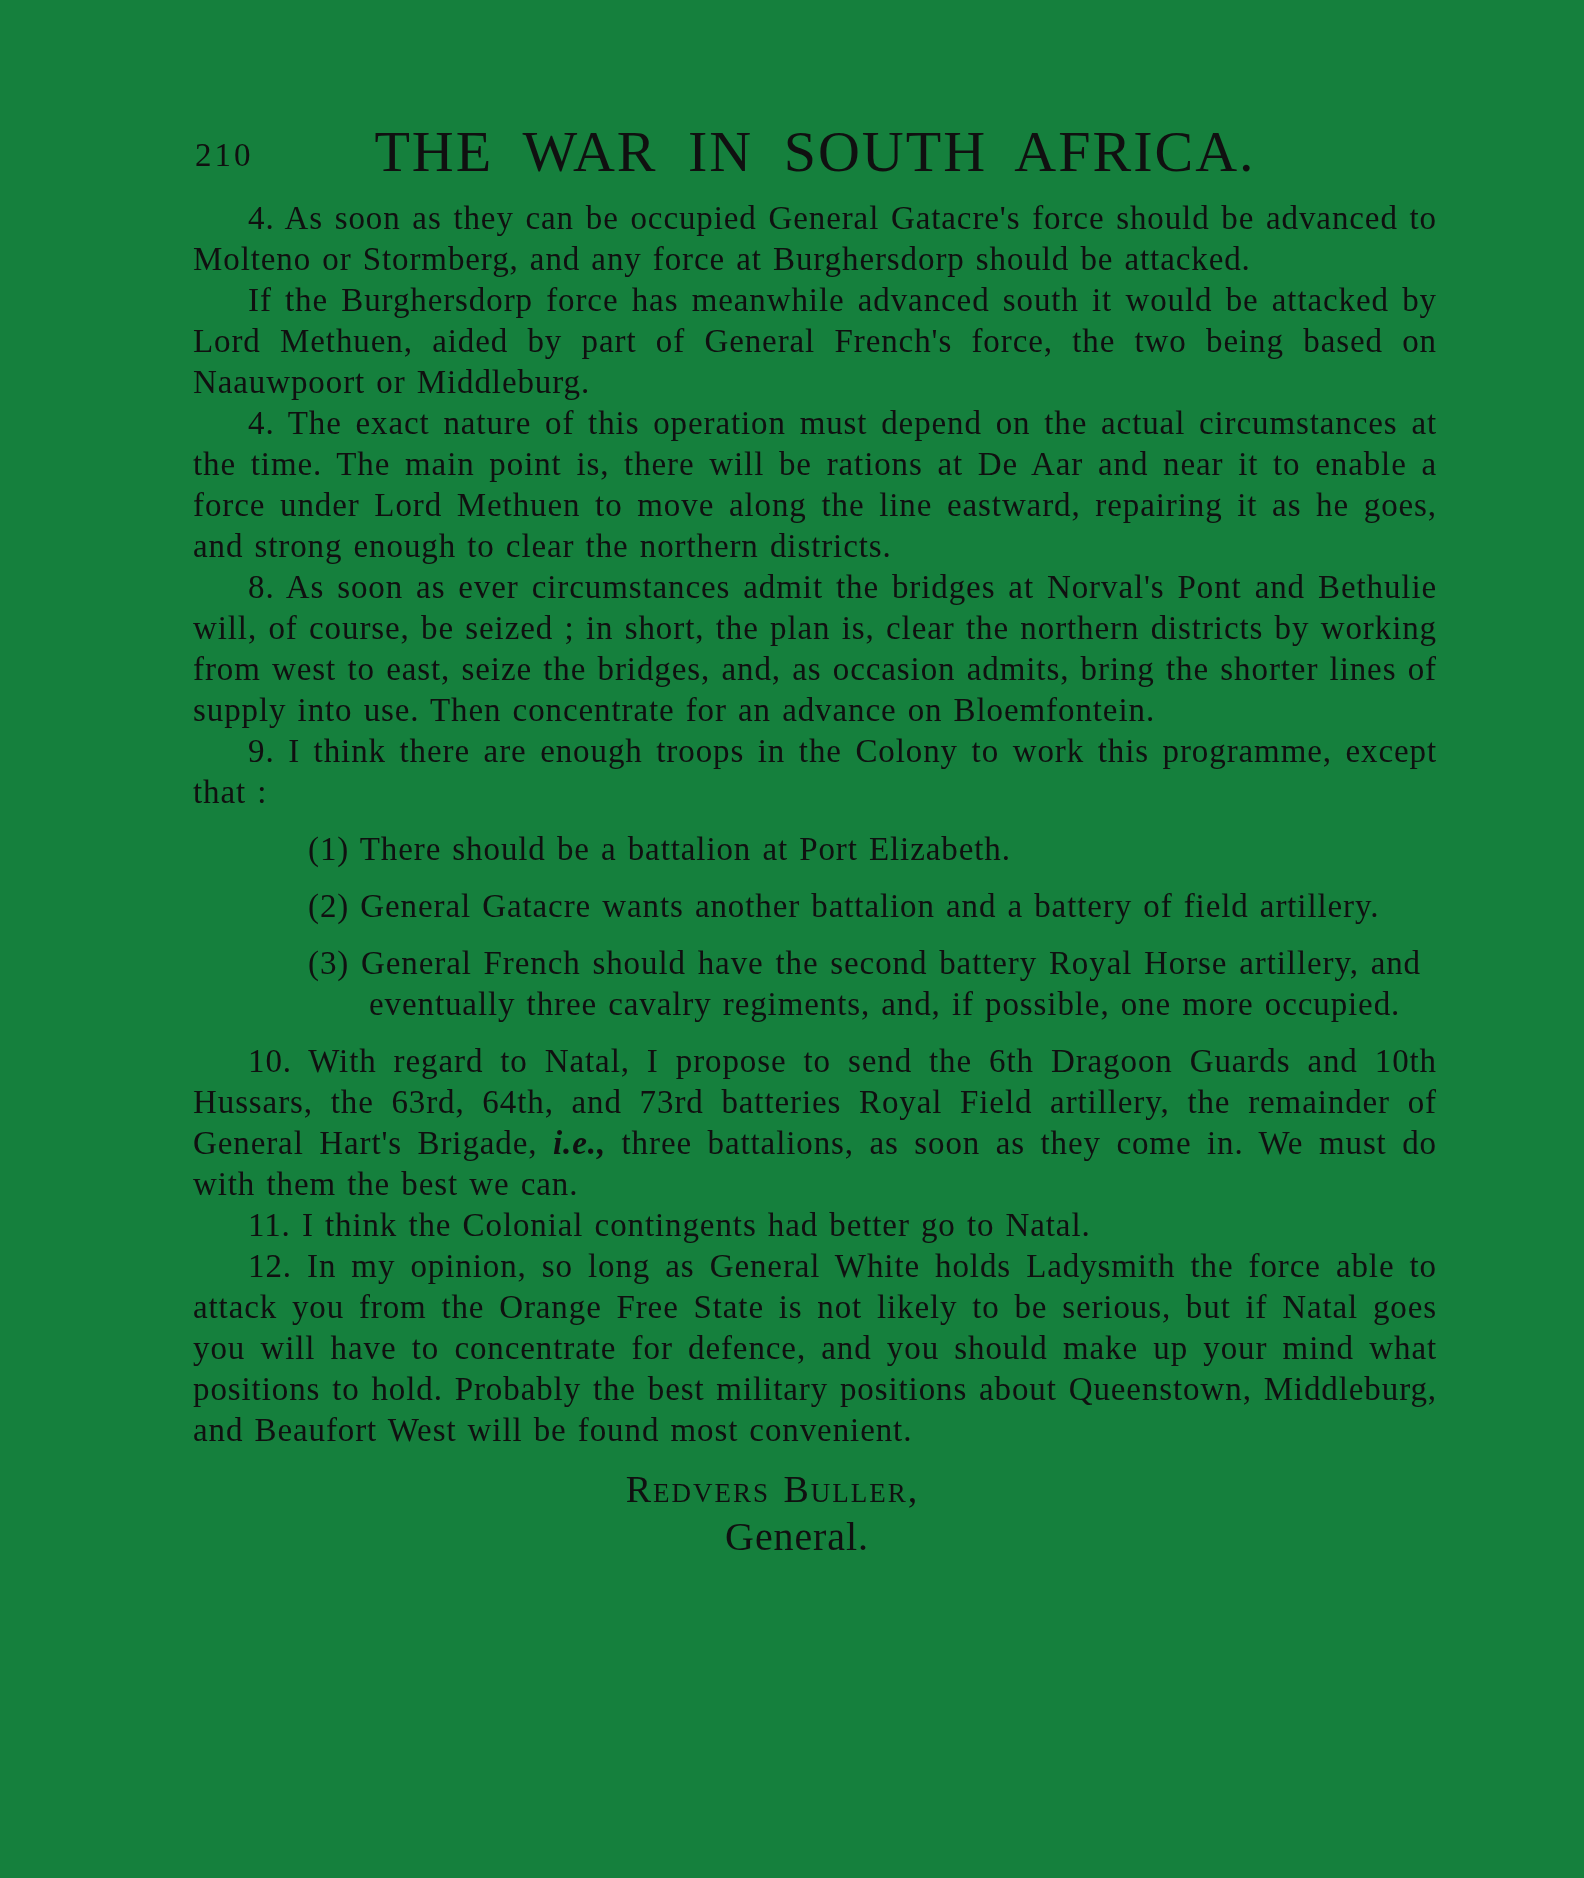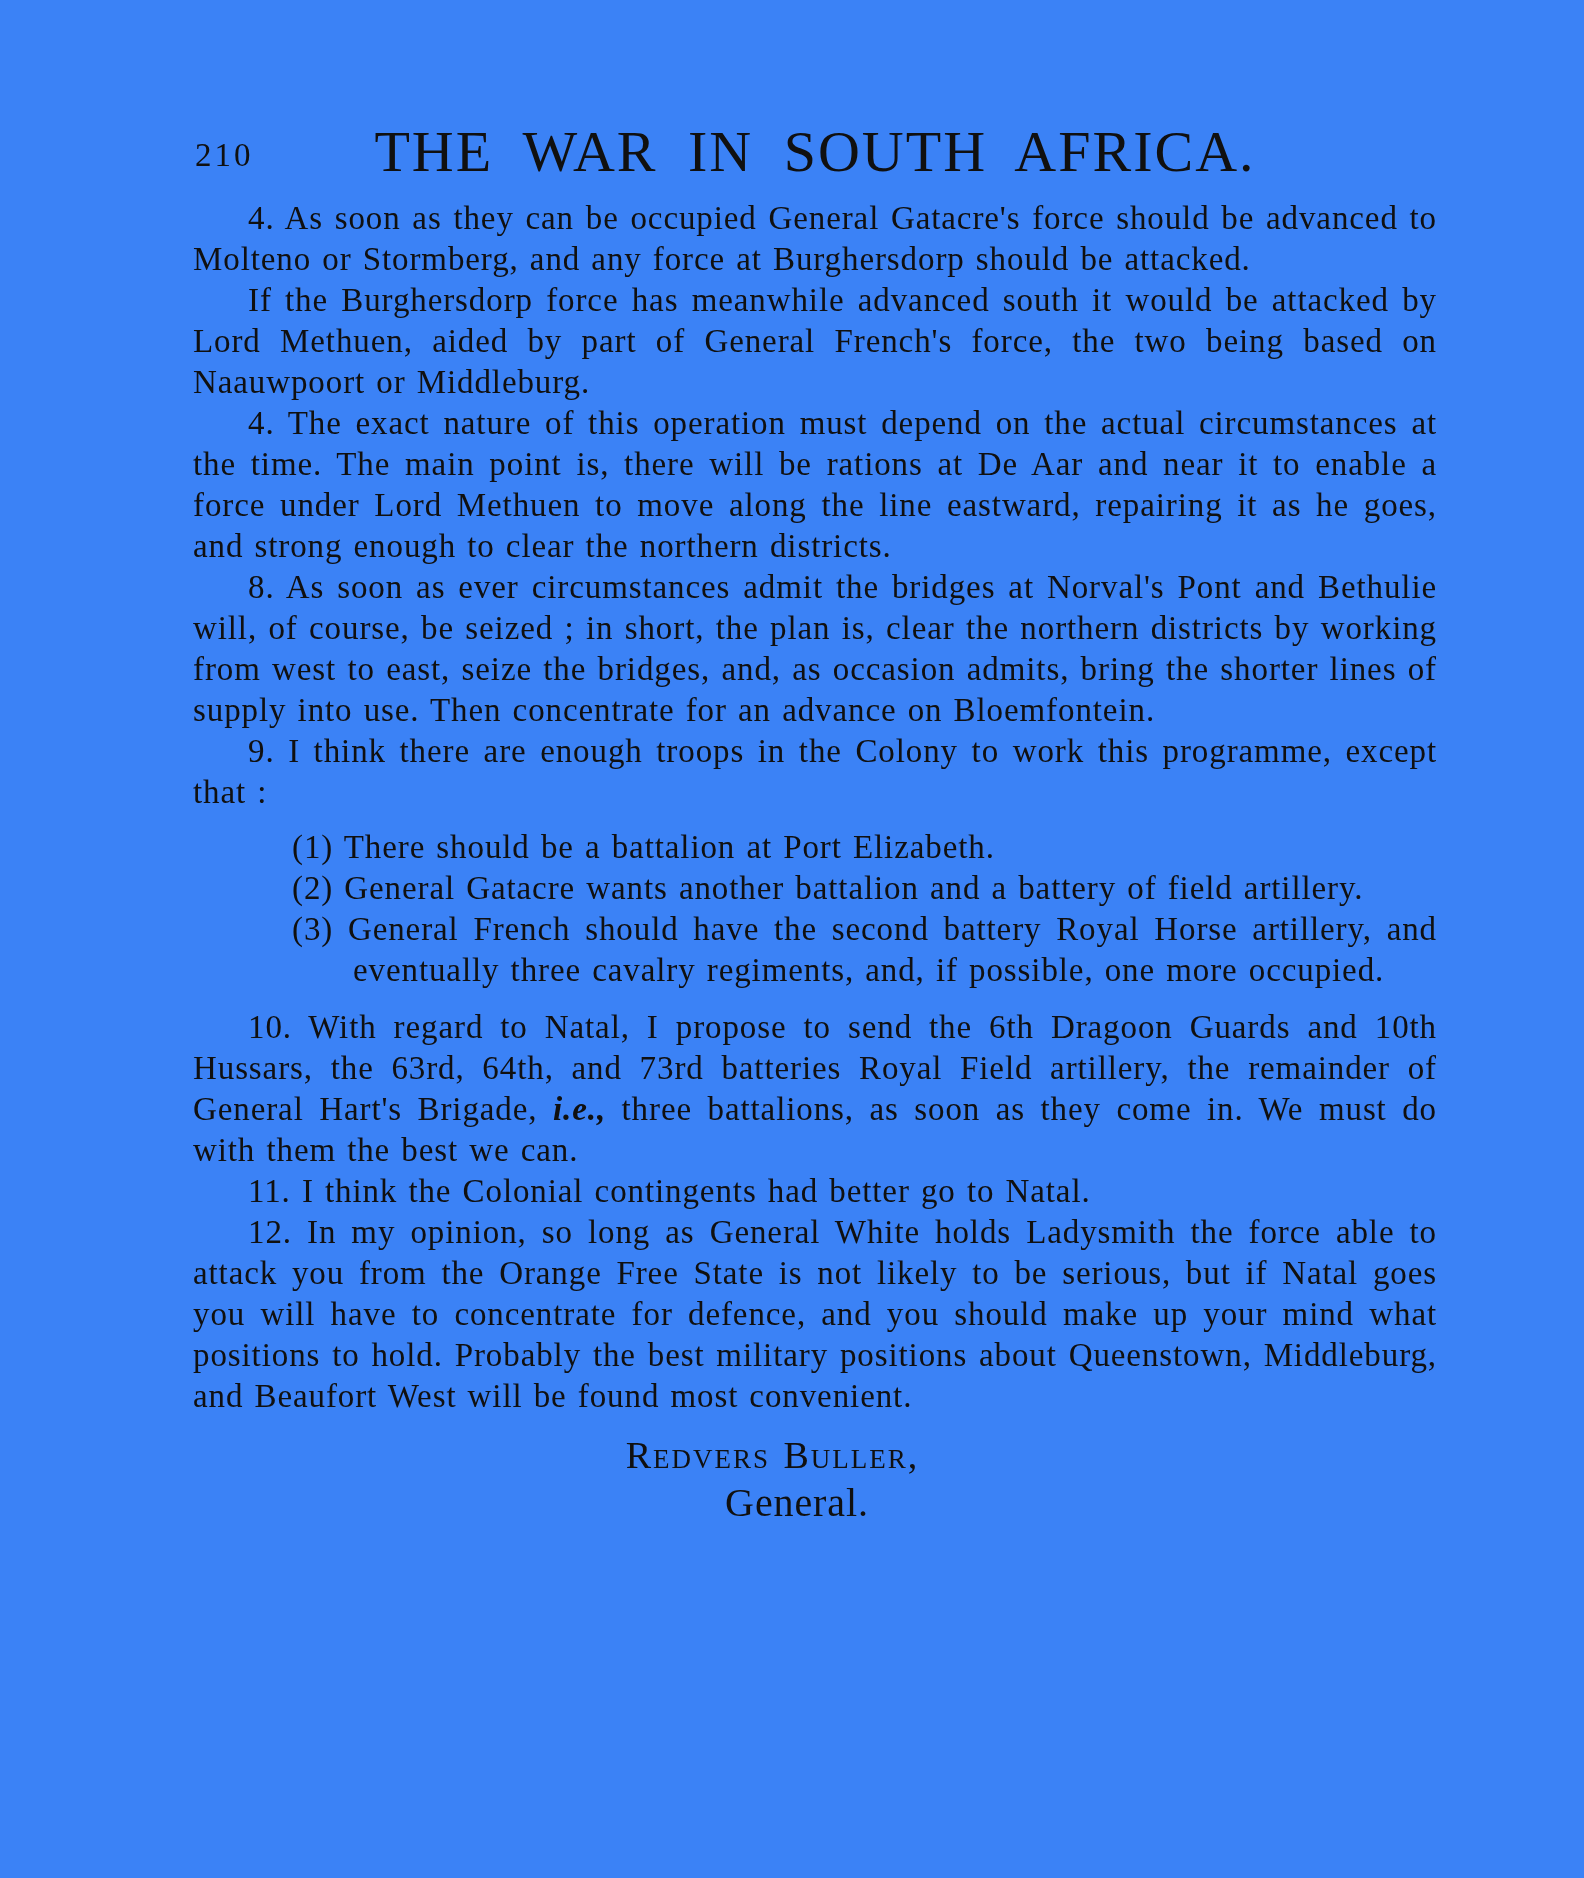"210" .page { background: #3b82f6 -> #15803d }
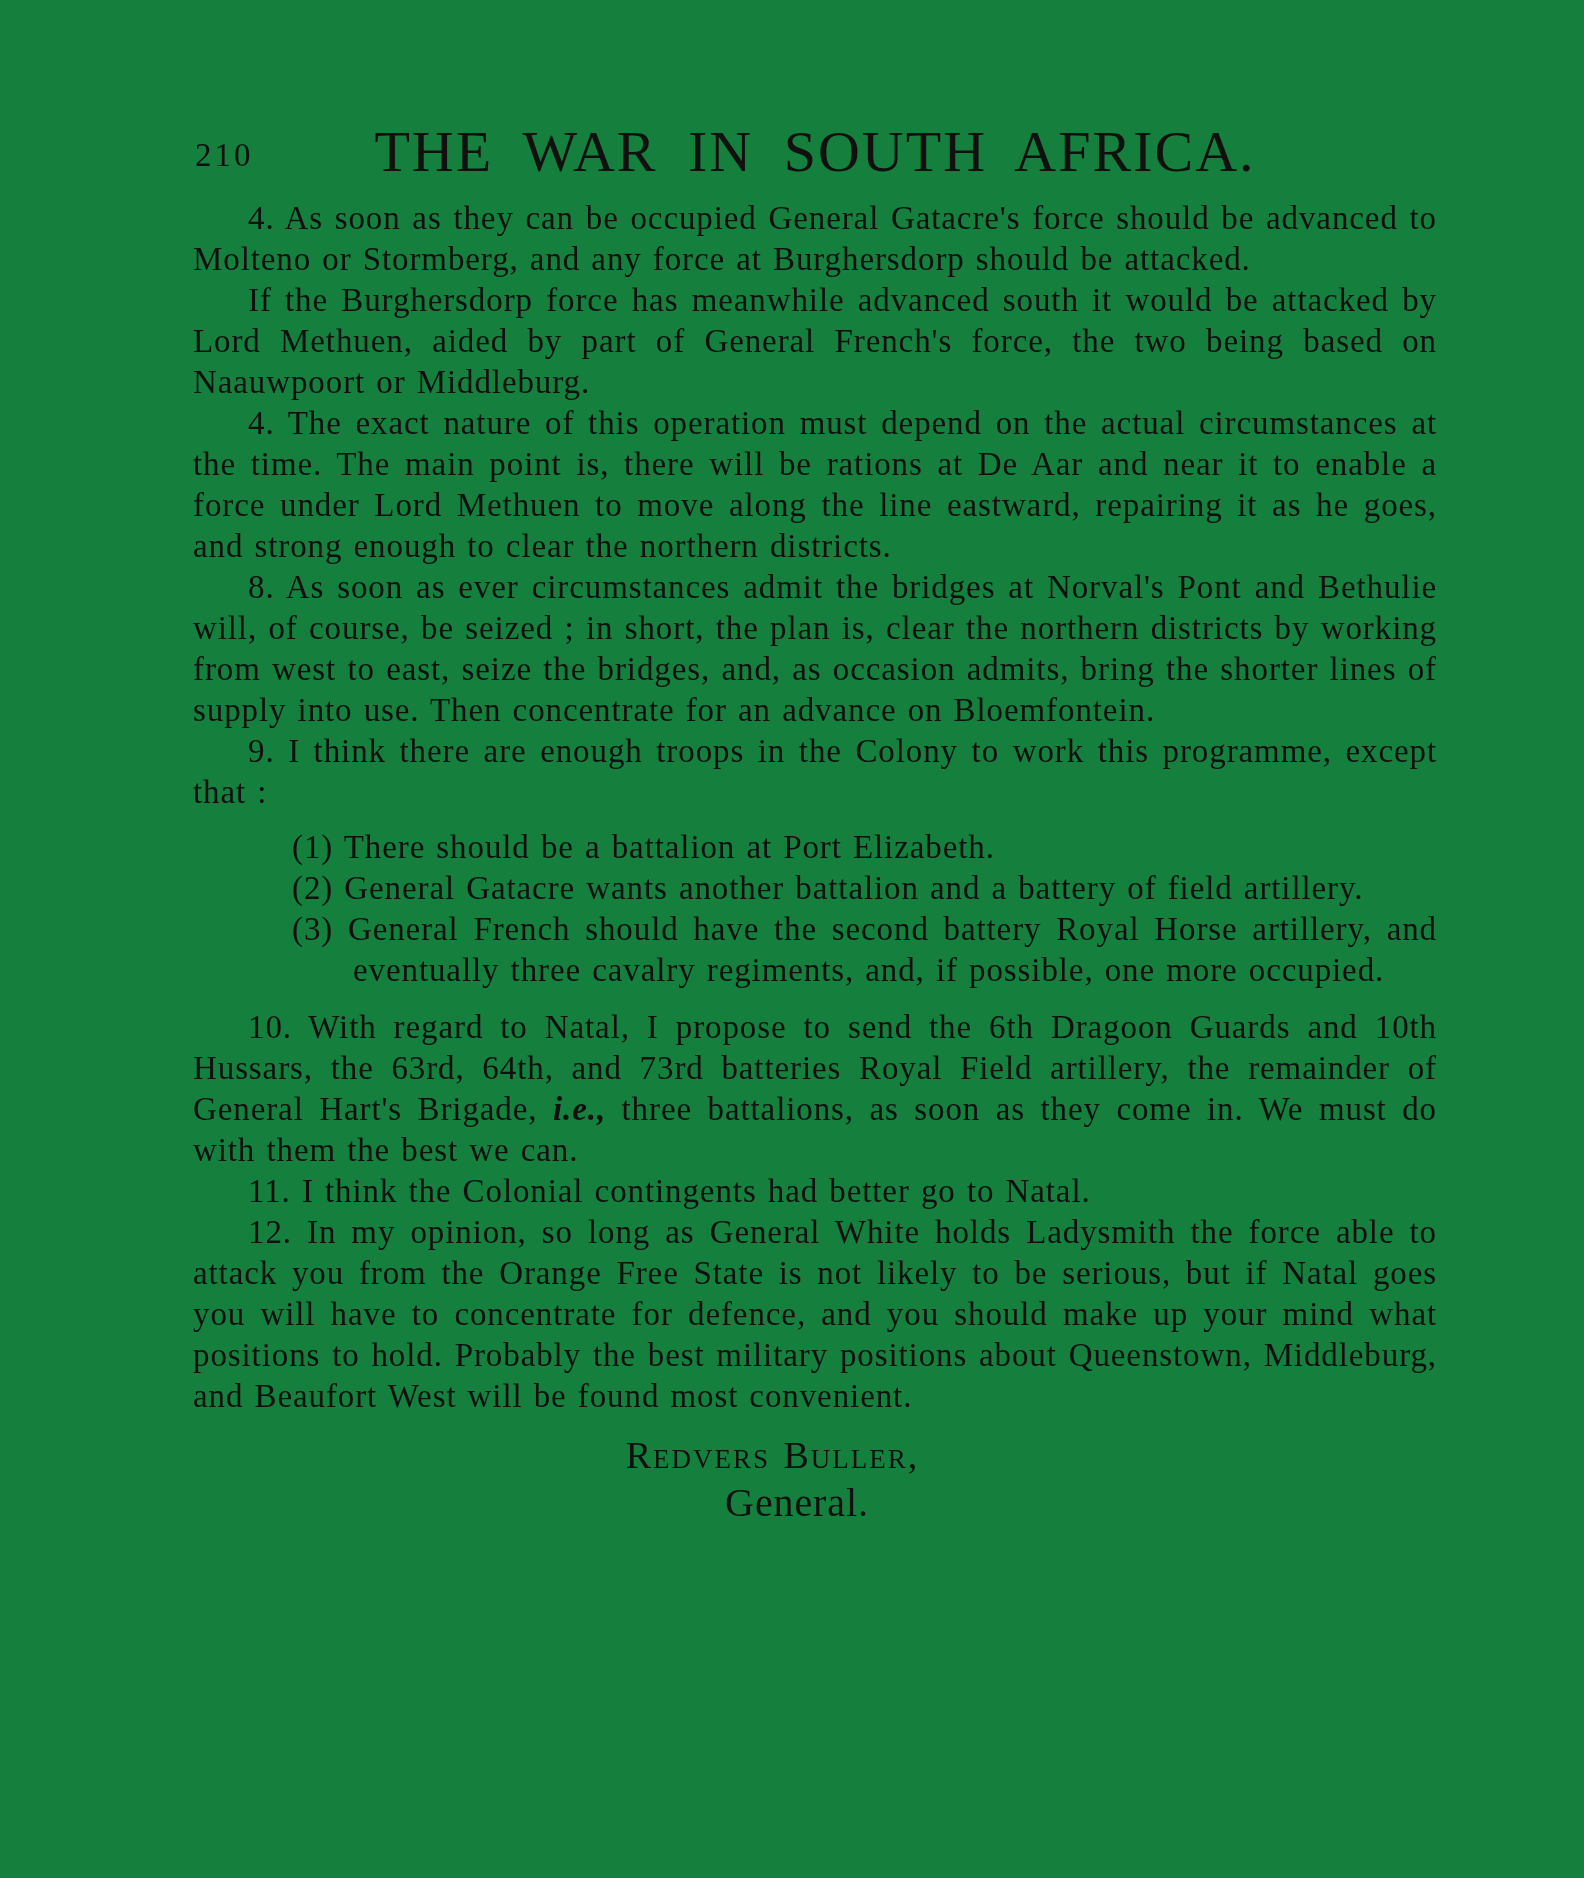"(1) There should be a" .list-item { margin: 0 -> 16px }
